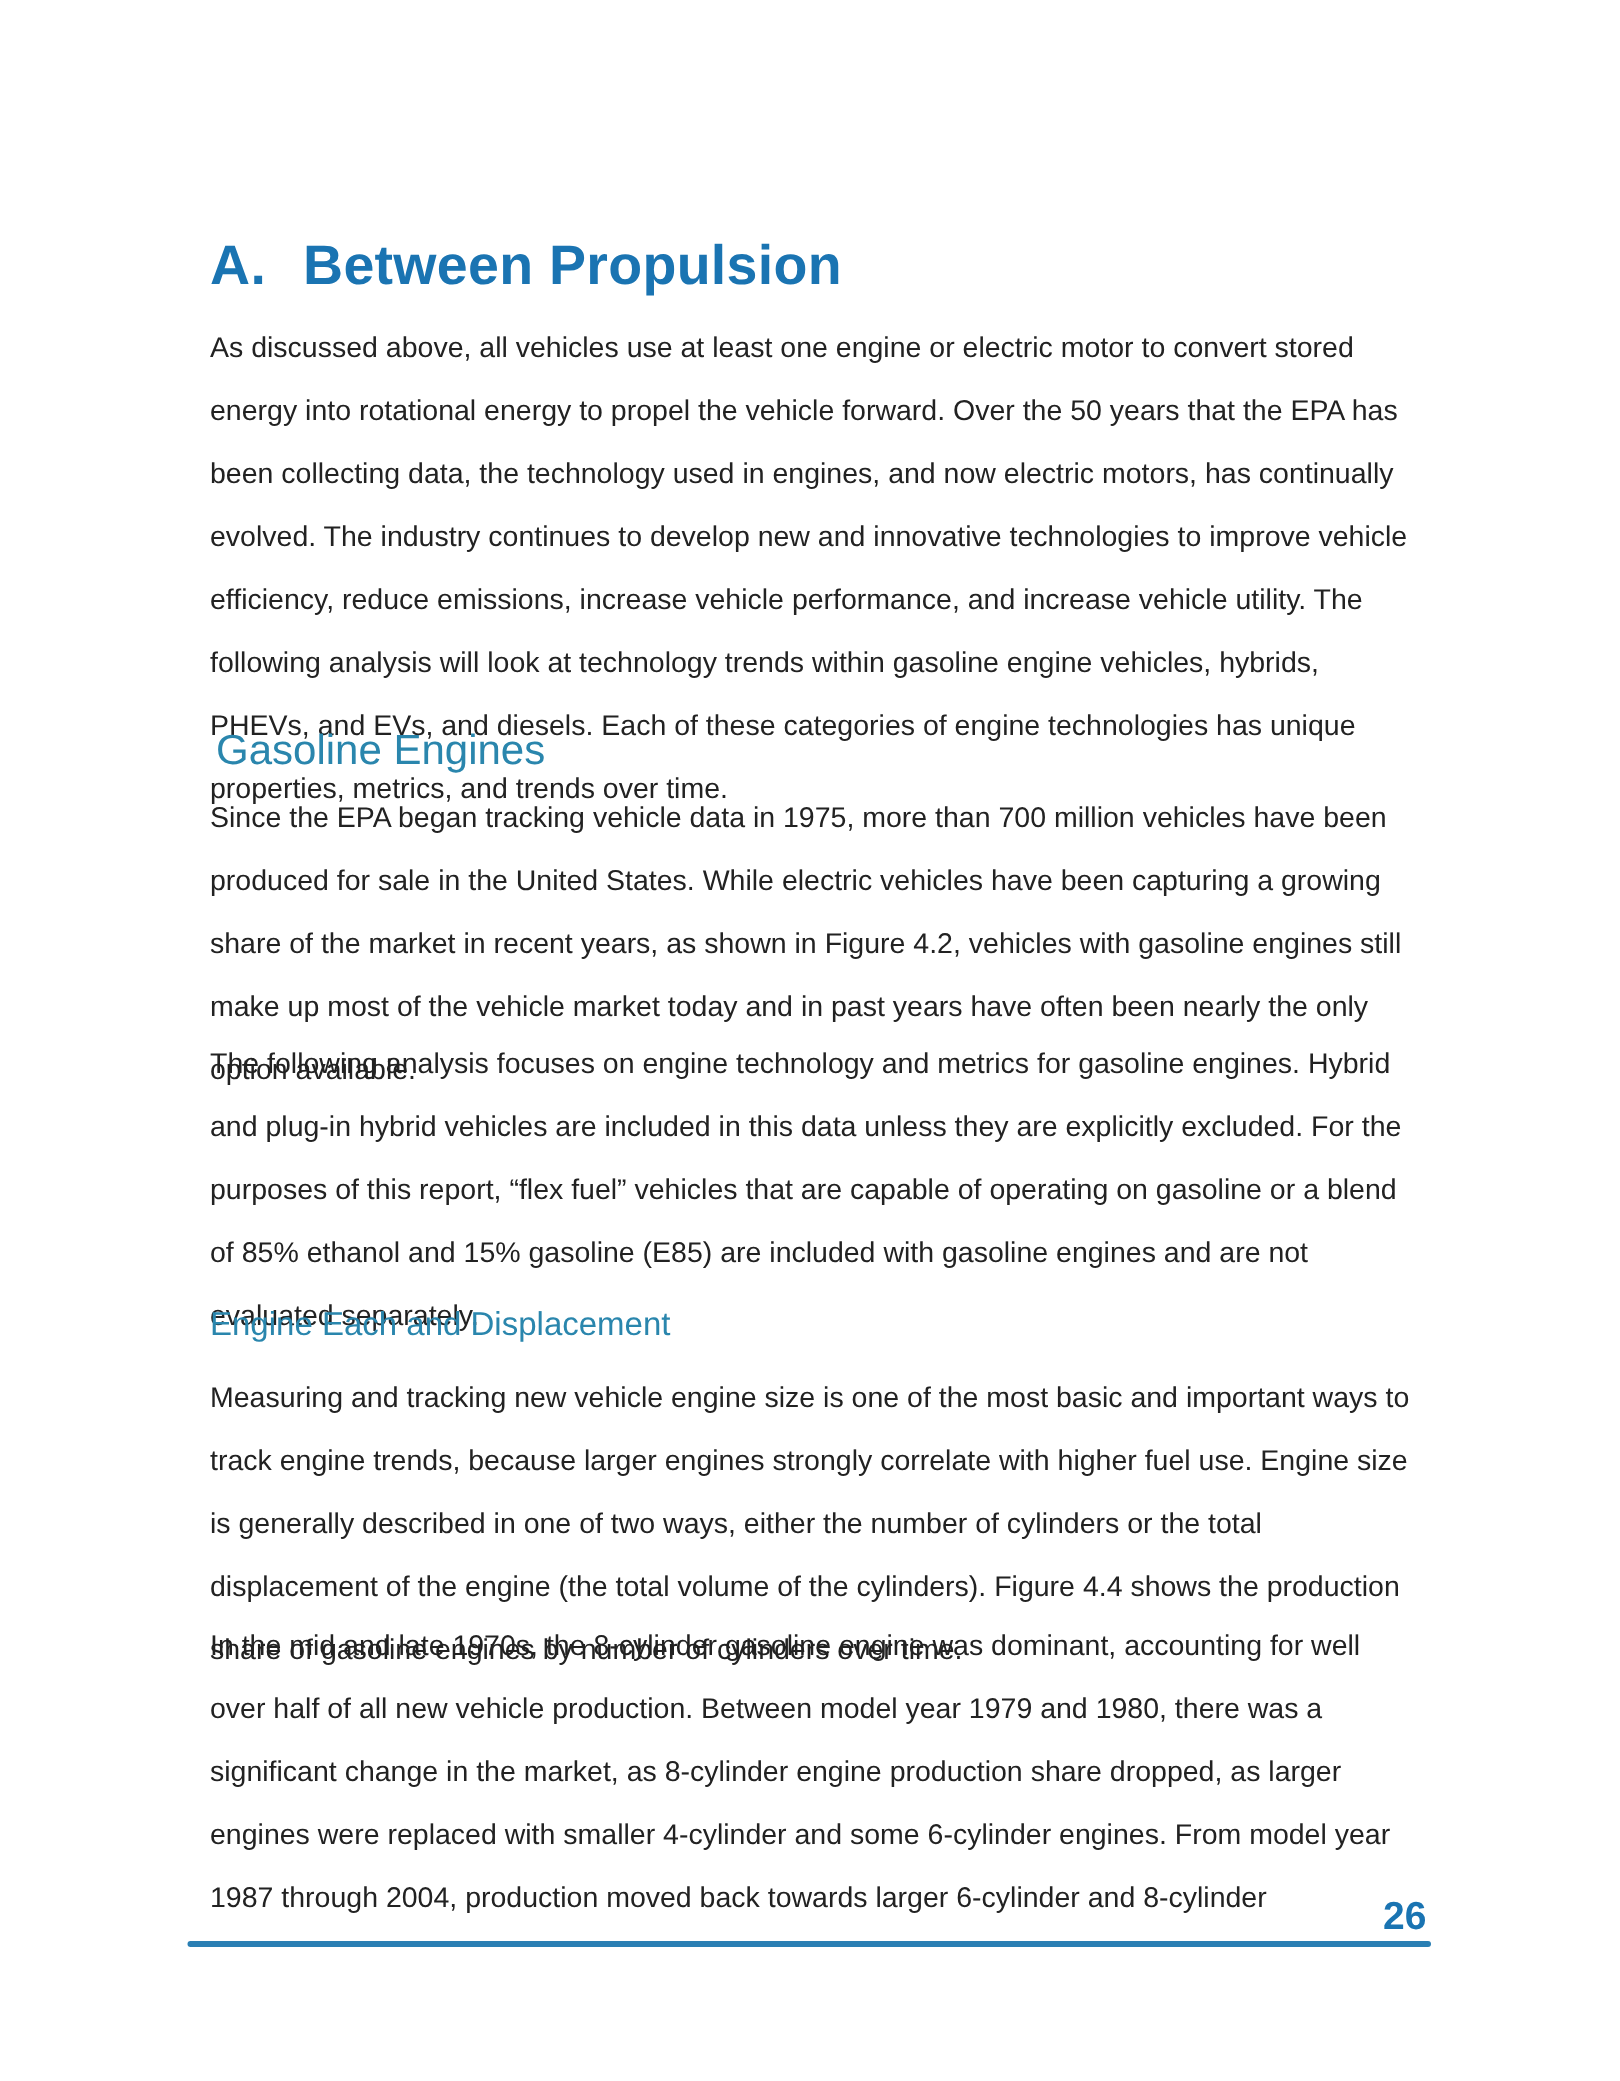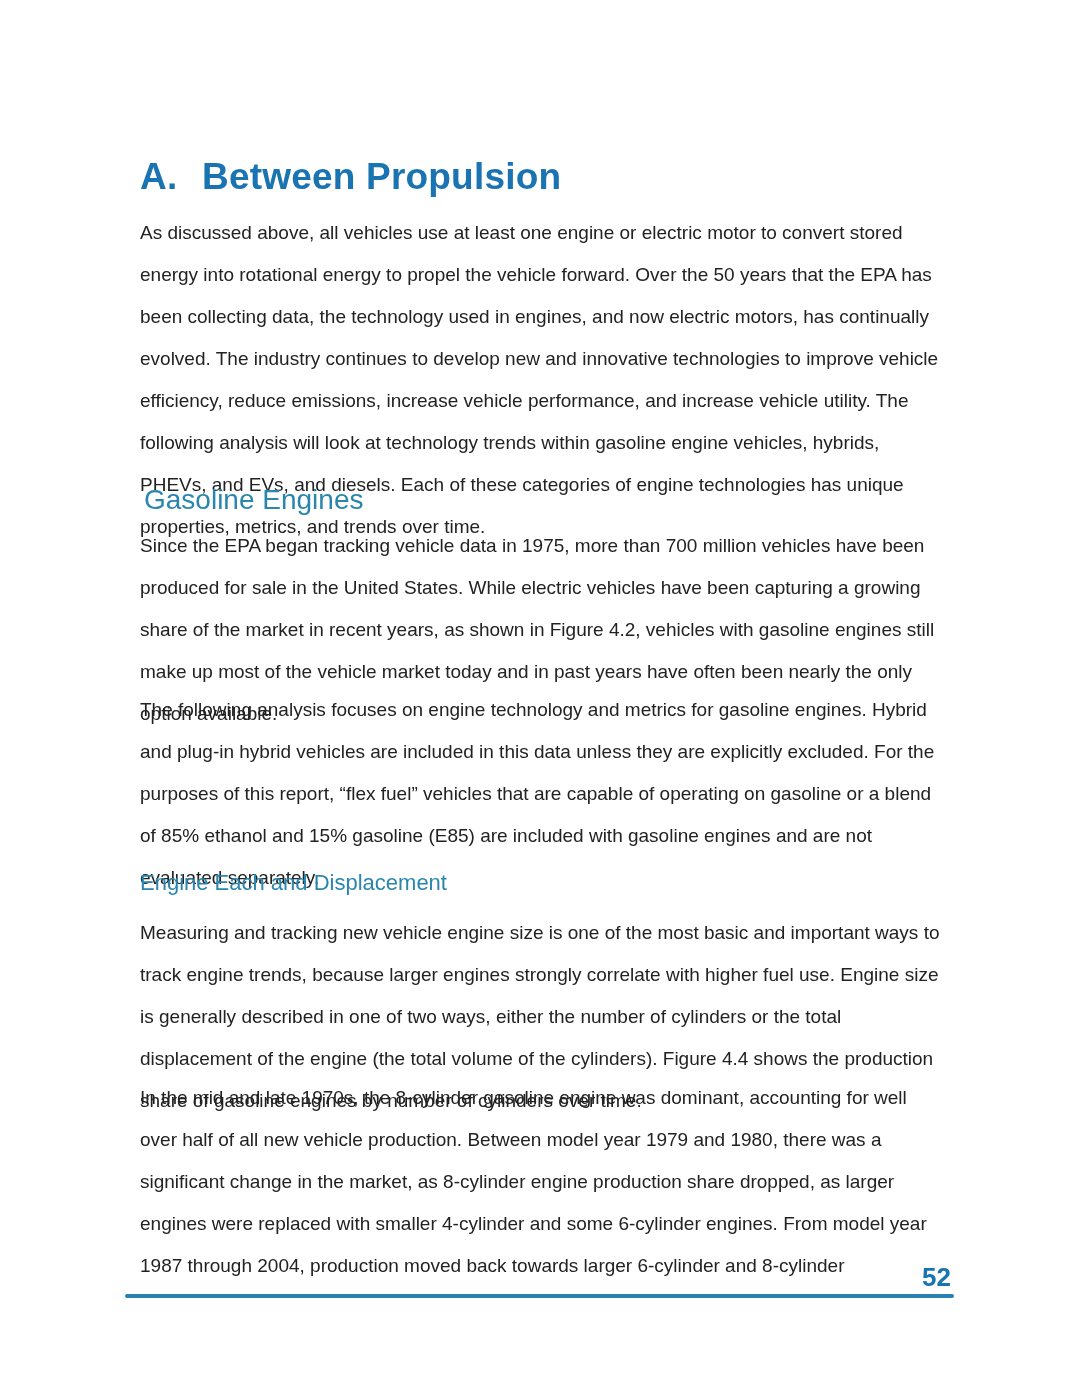"52" div.page-num { text: 52 -> 26 }
